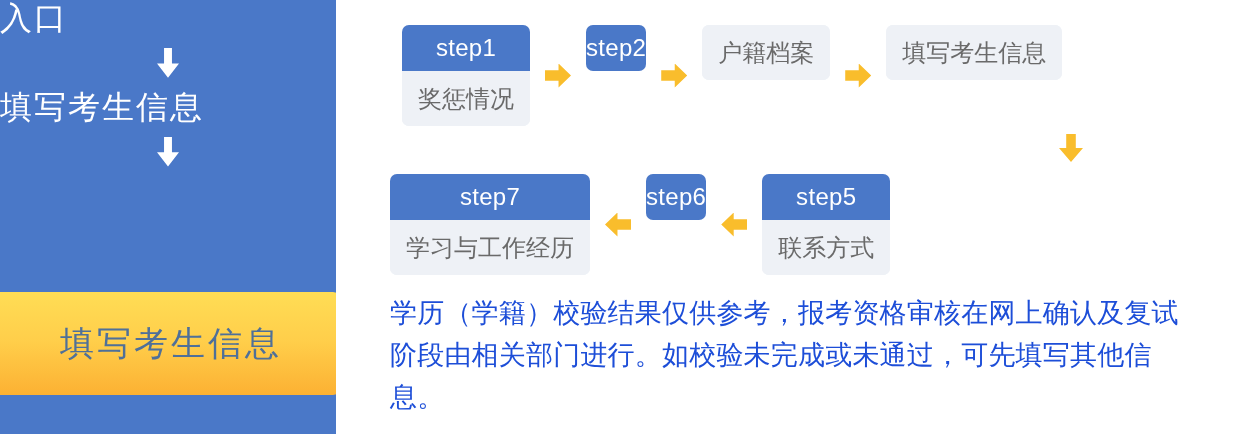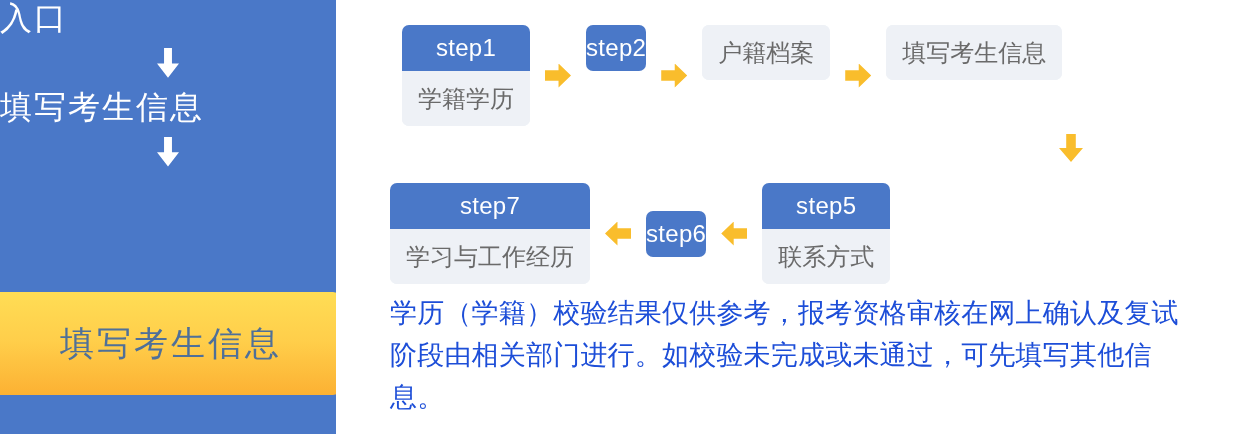"学籍学历" div.step-body { text: 学籍学历 -> 奖惩情况 }
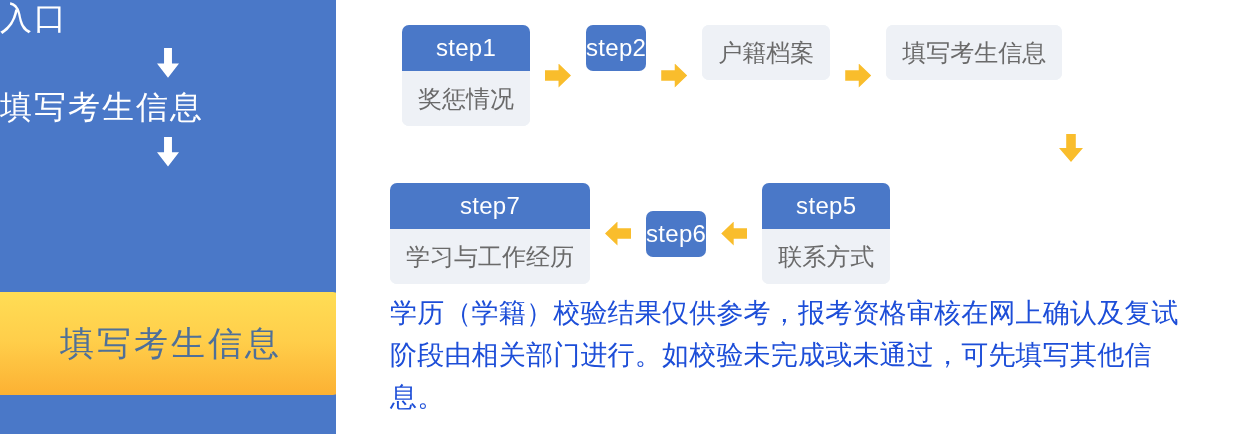"step7" .row2 { align-items: center -> none; top: 183px -> 174px }
